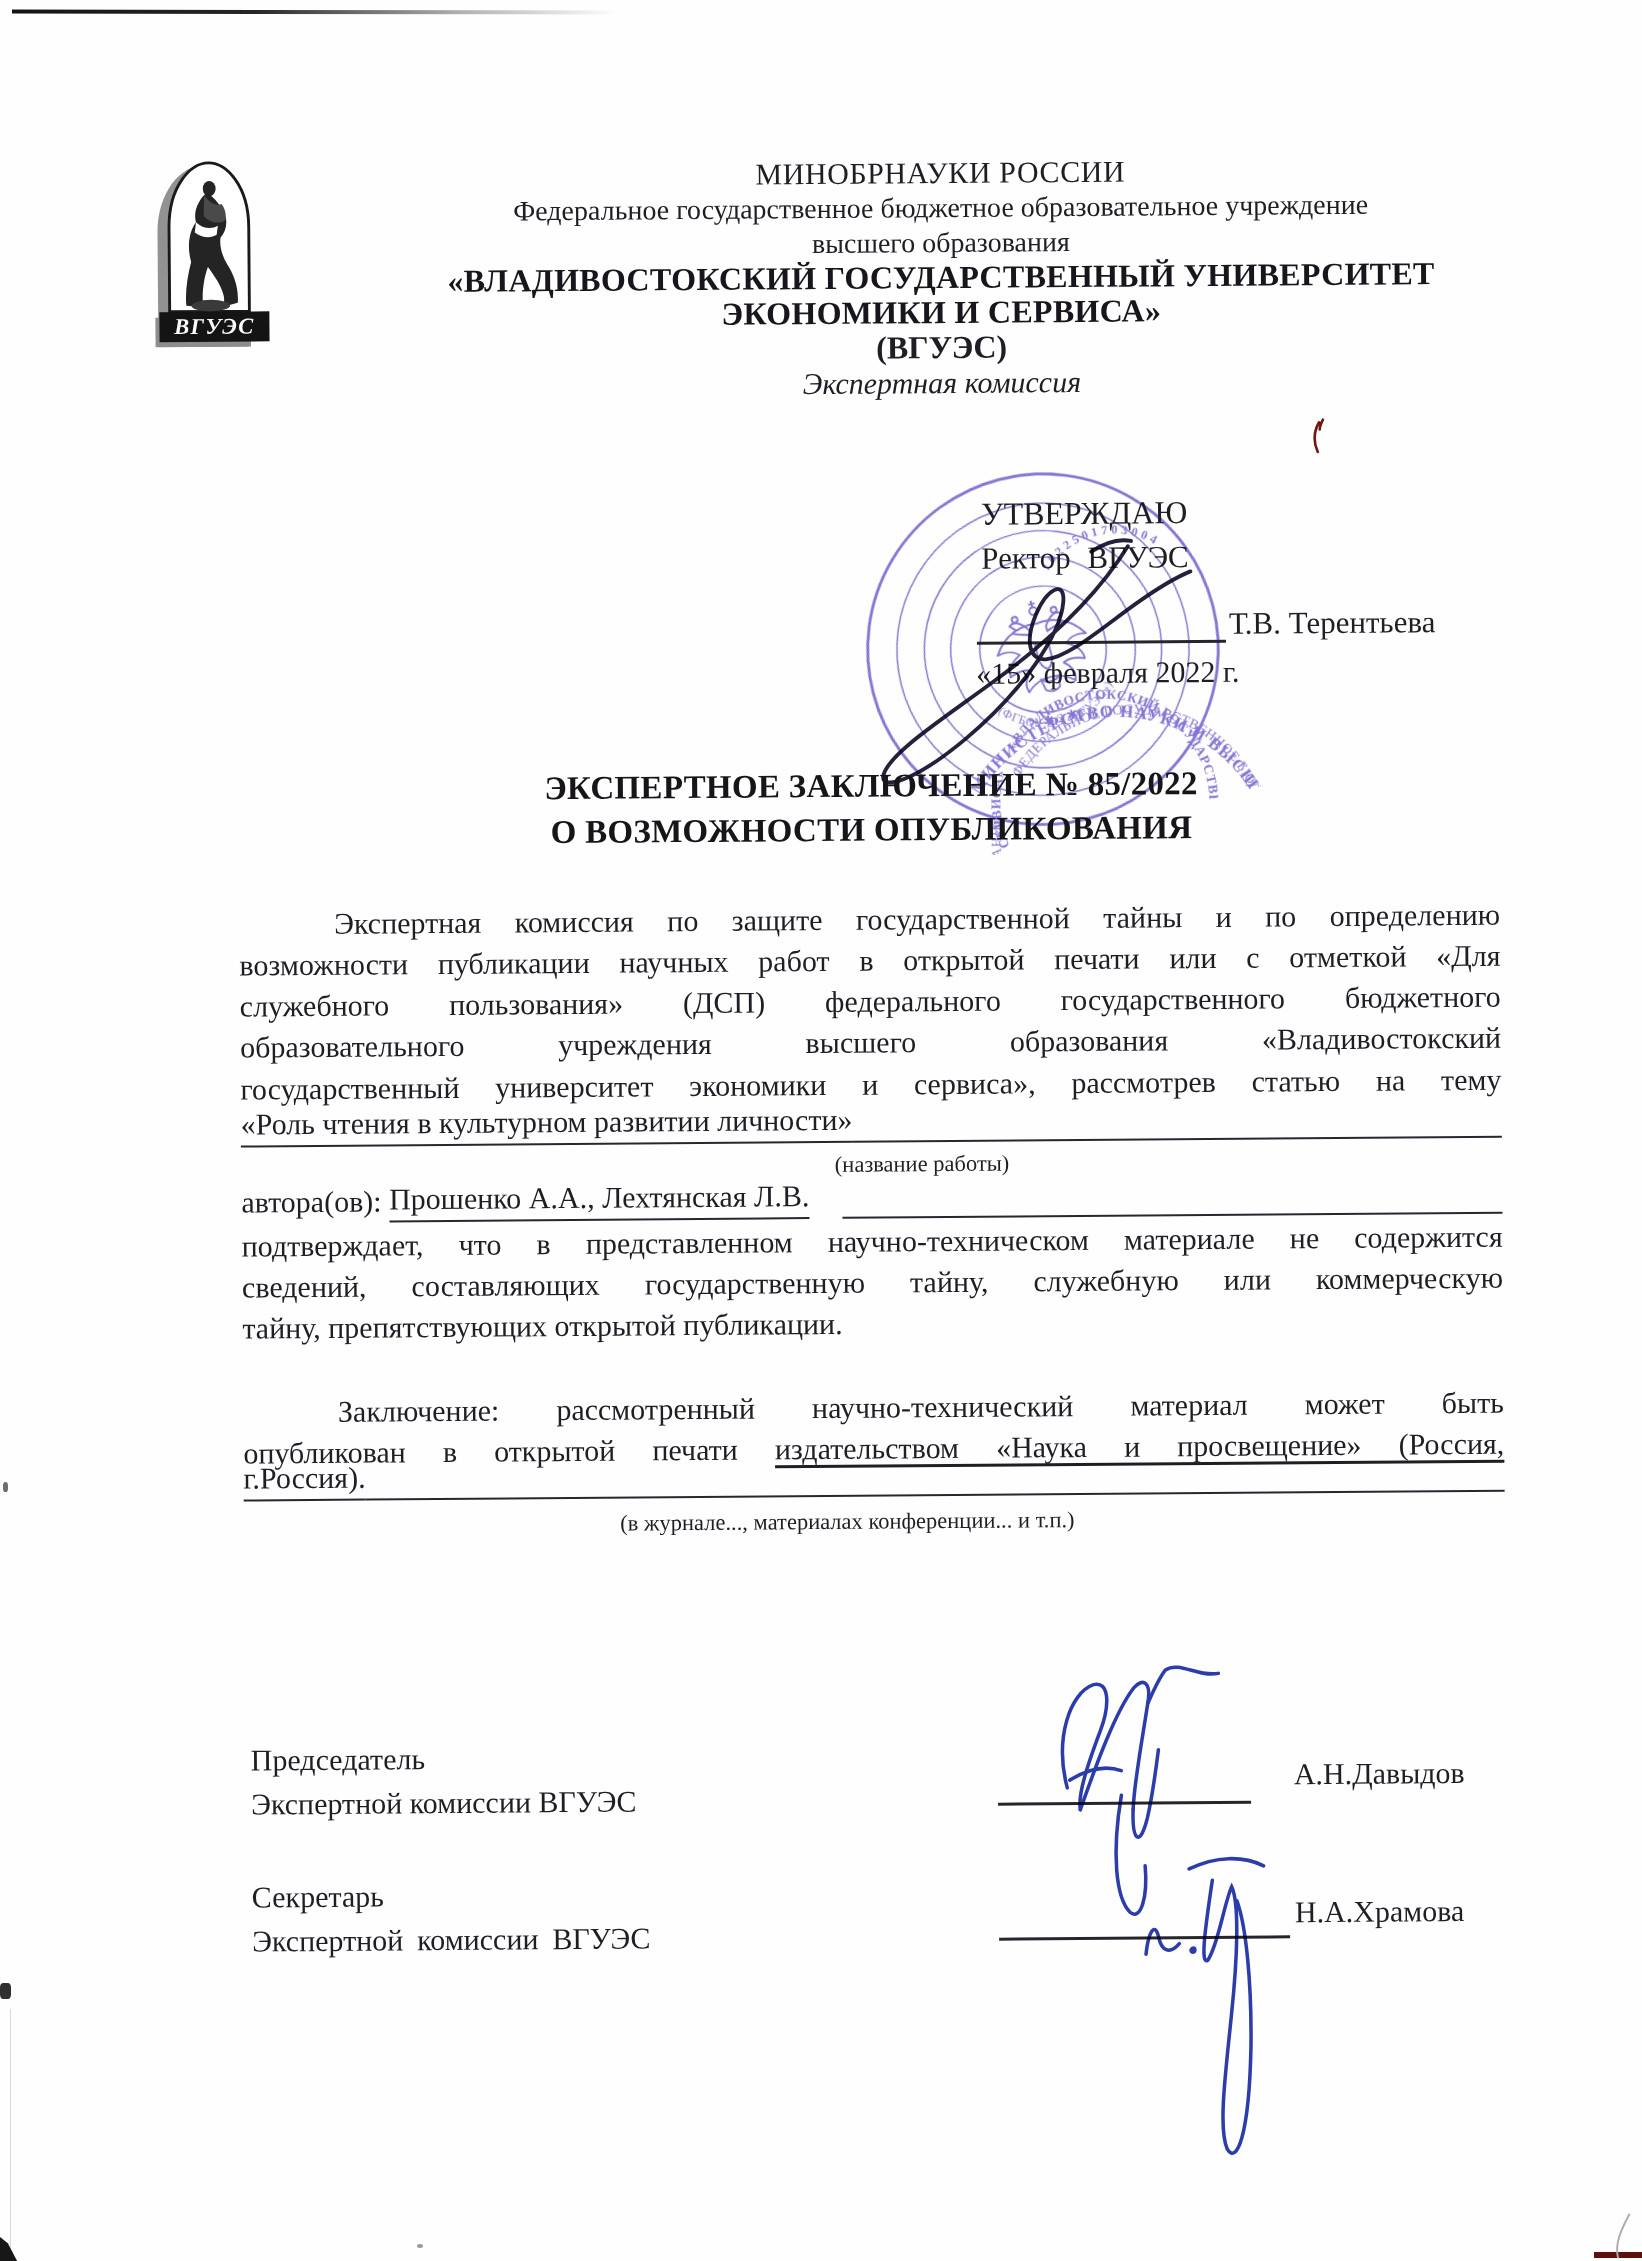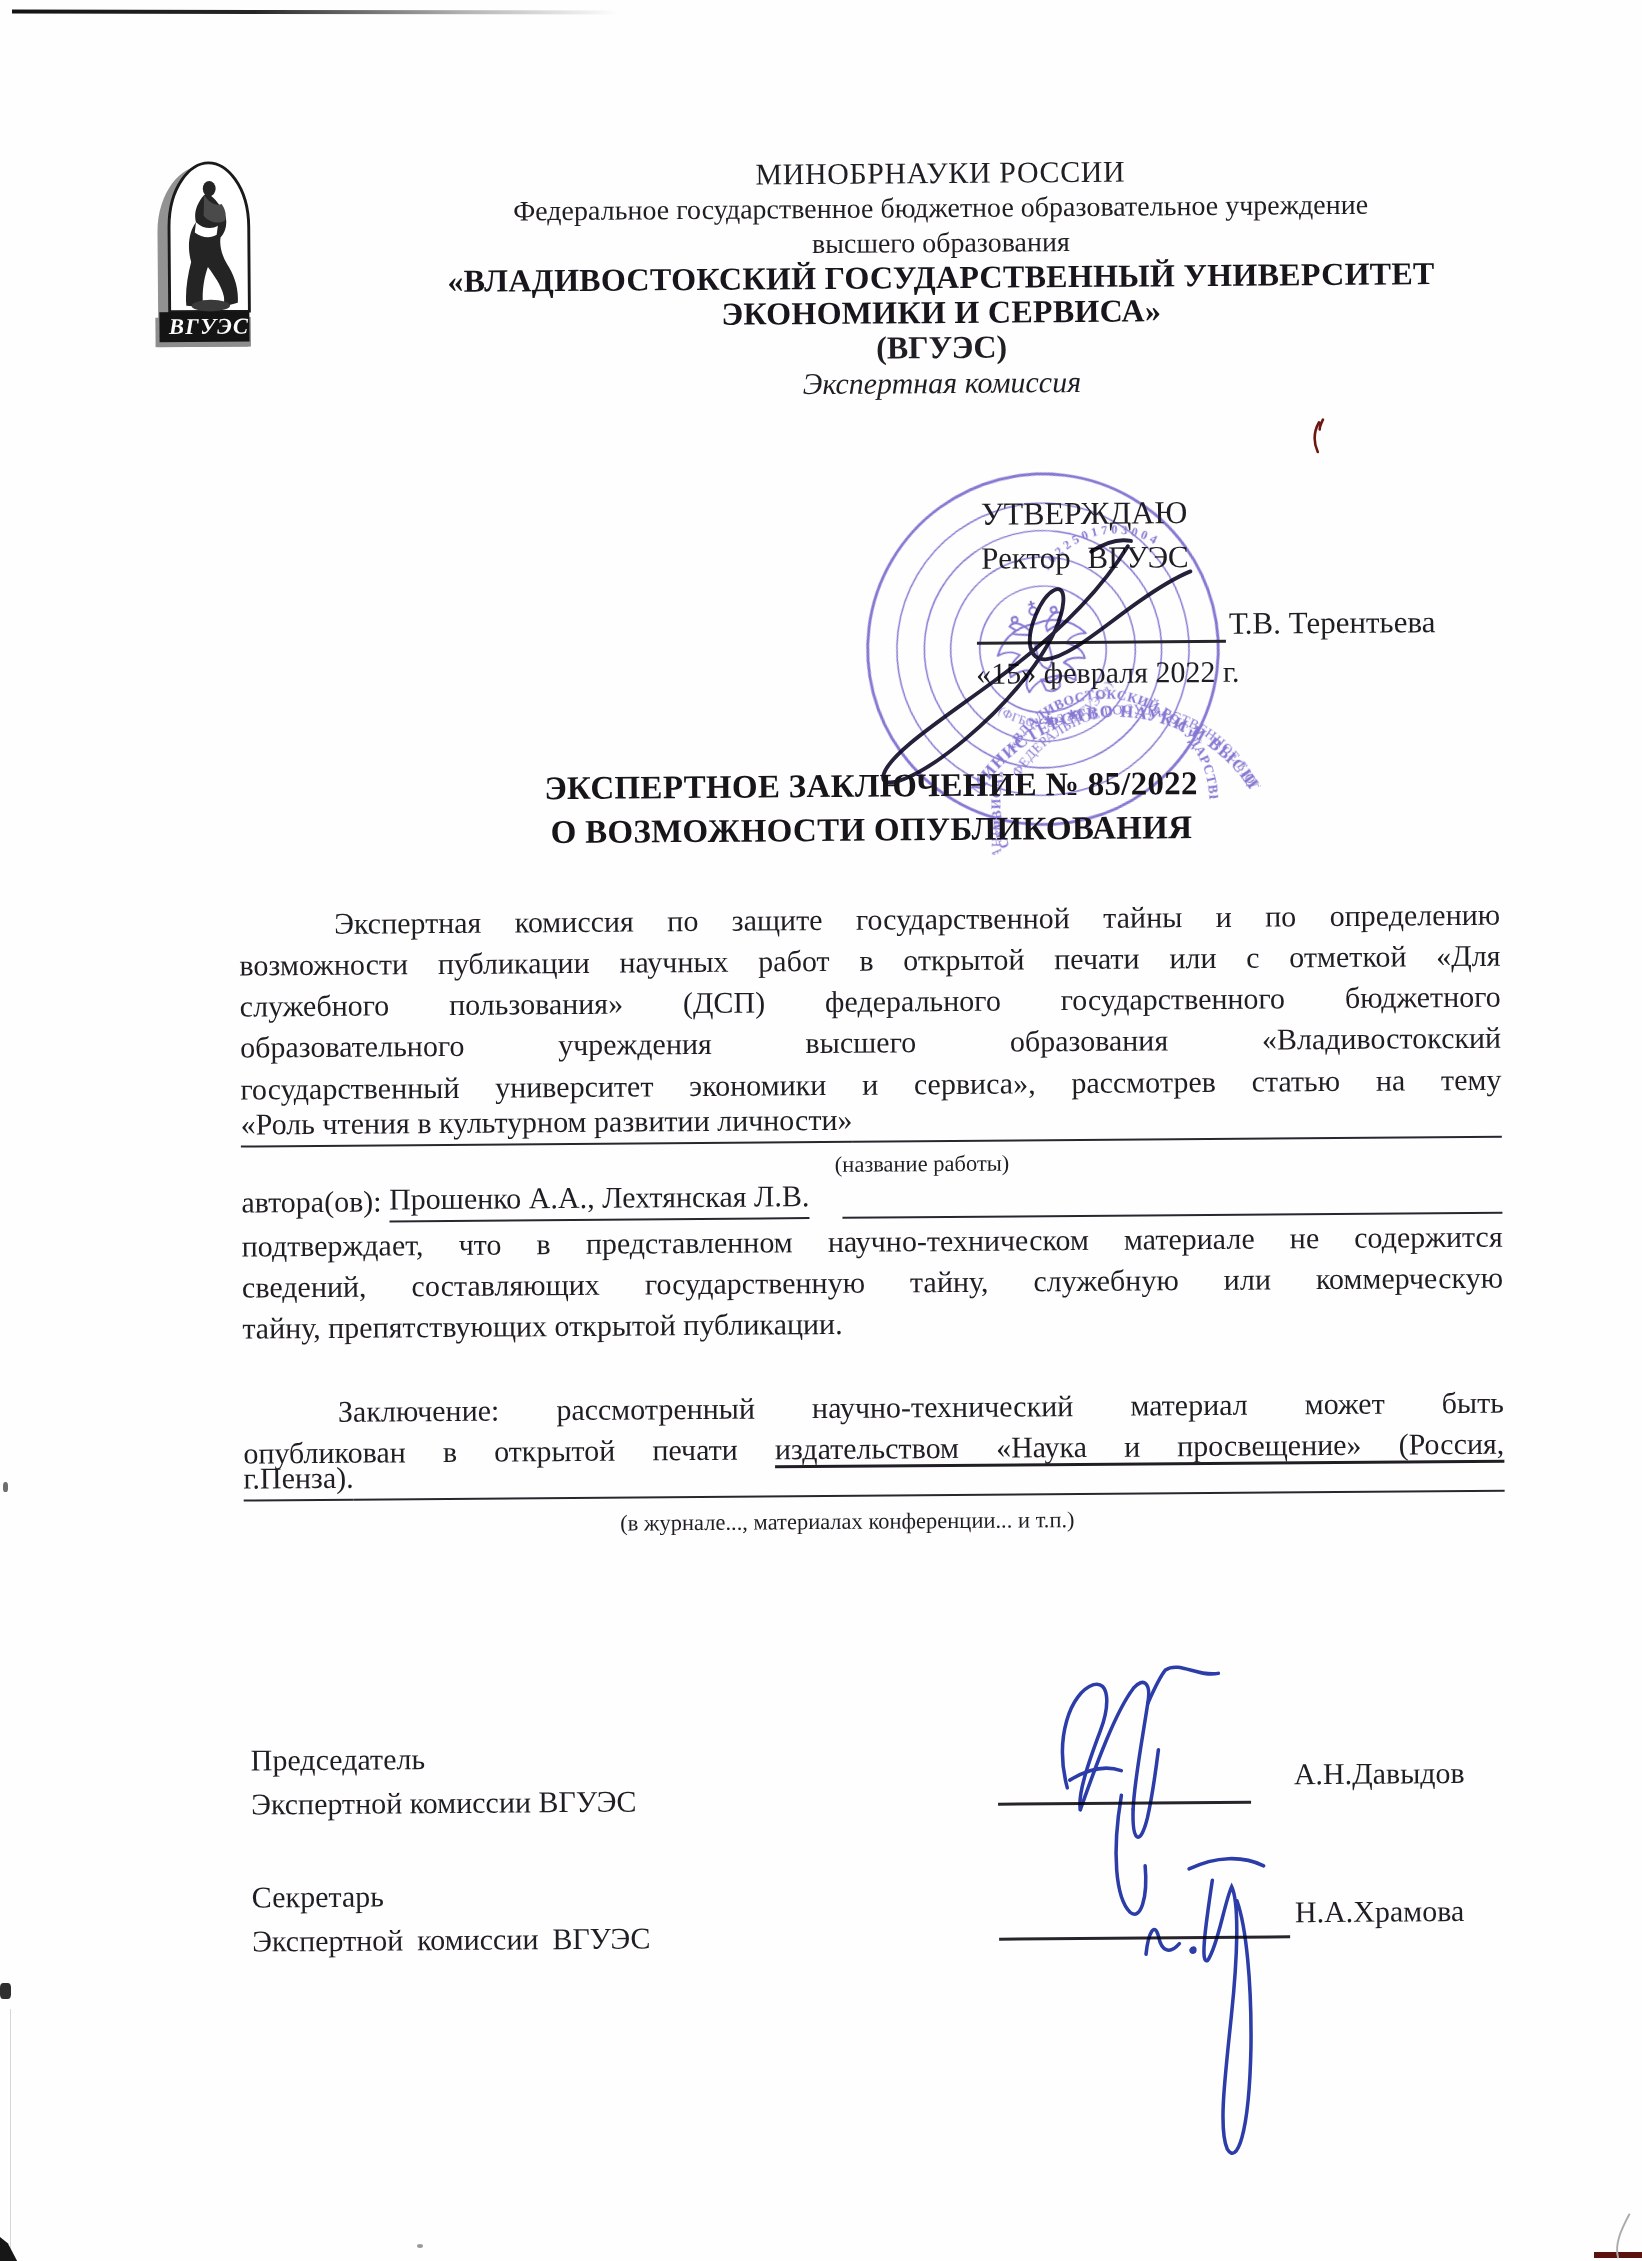"ВГУЭС" .logo-label { text-align: right -> center; width: 90px -> 110px }
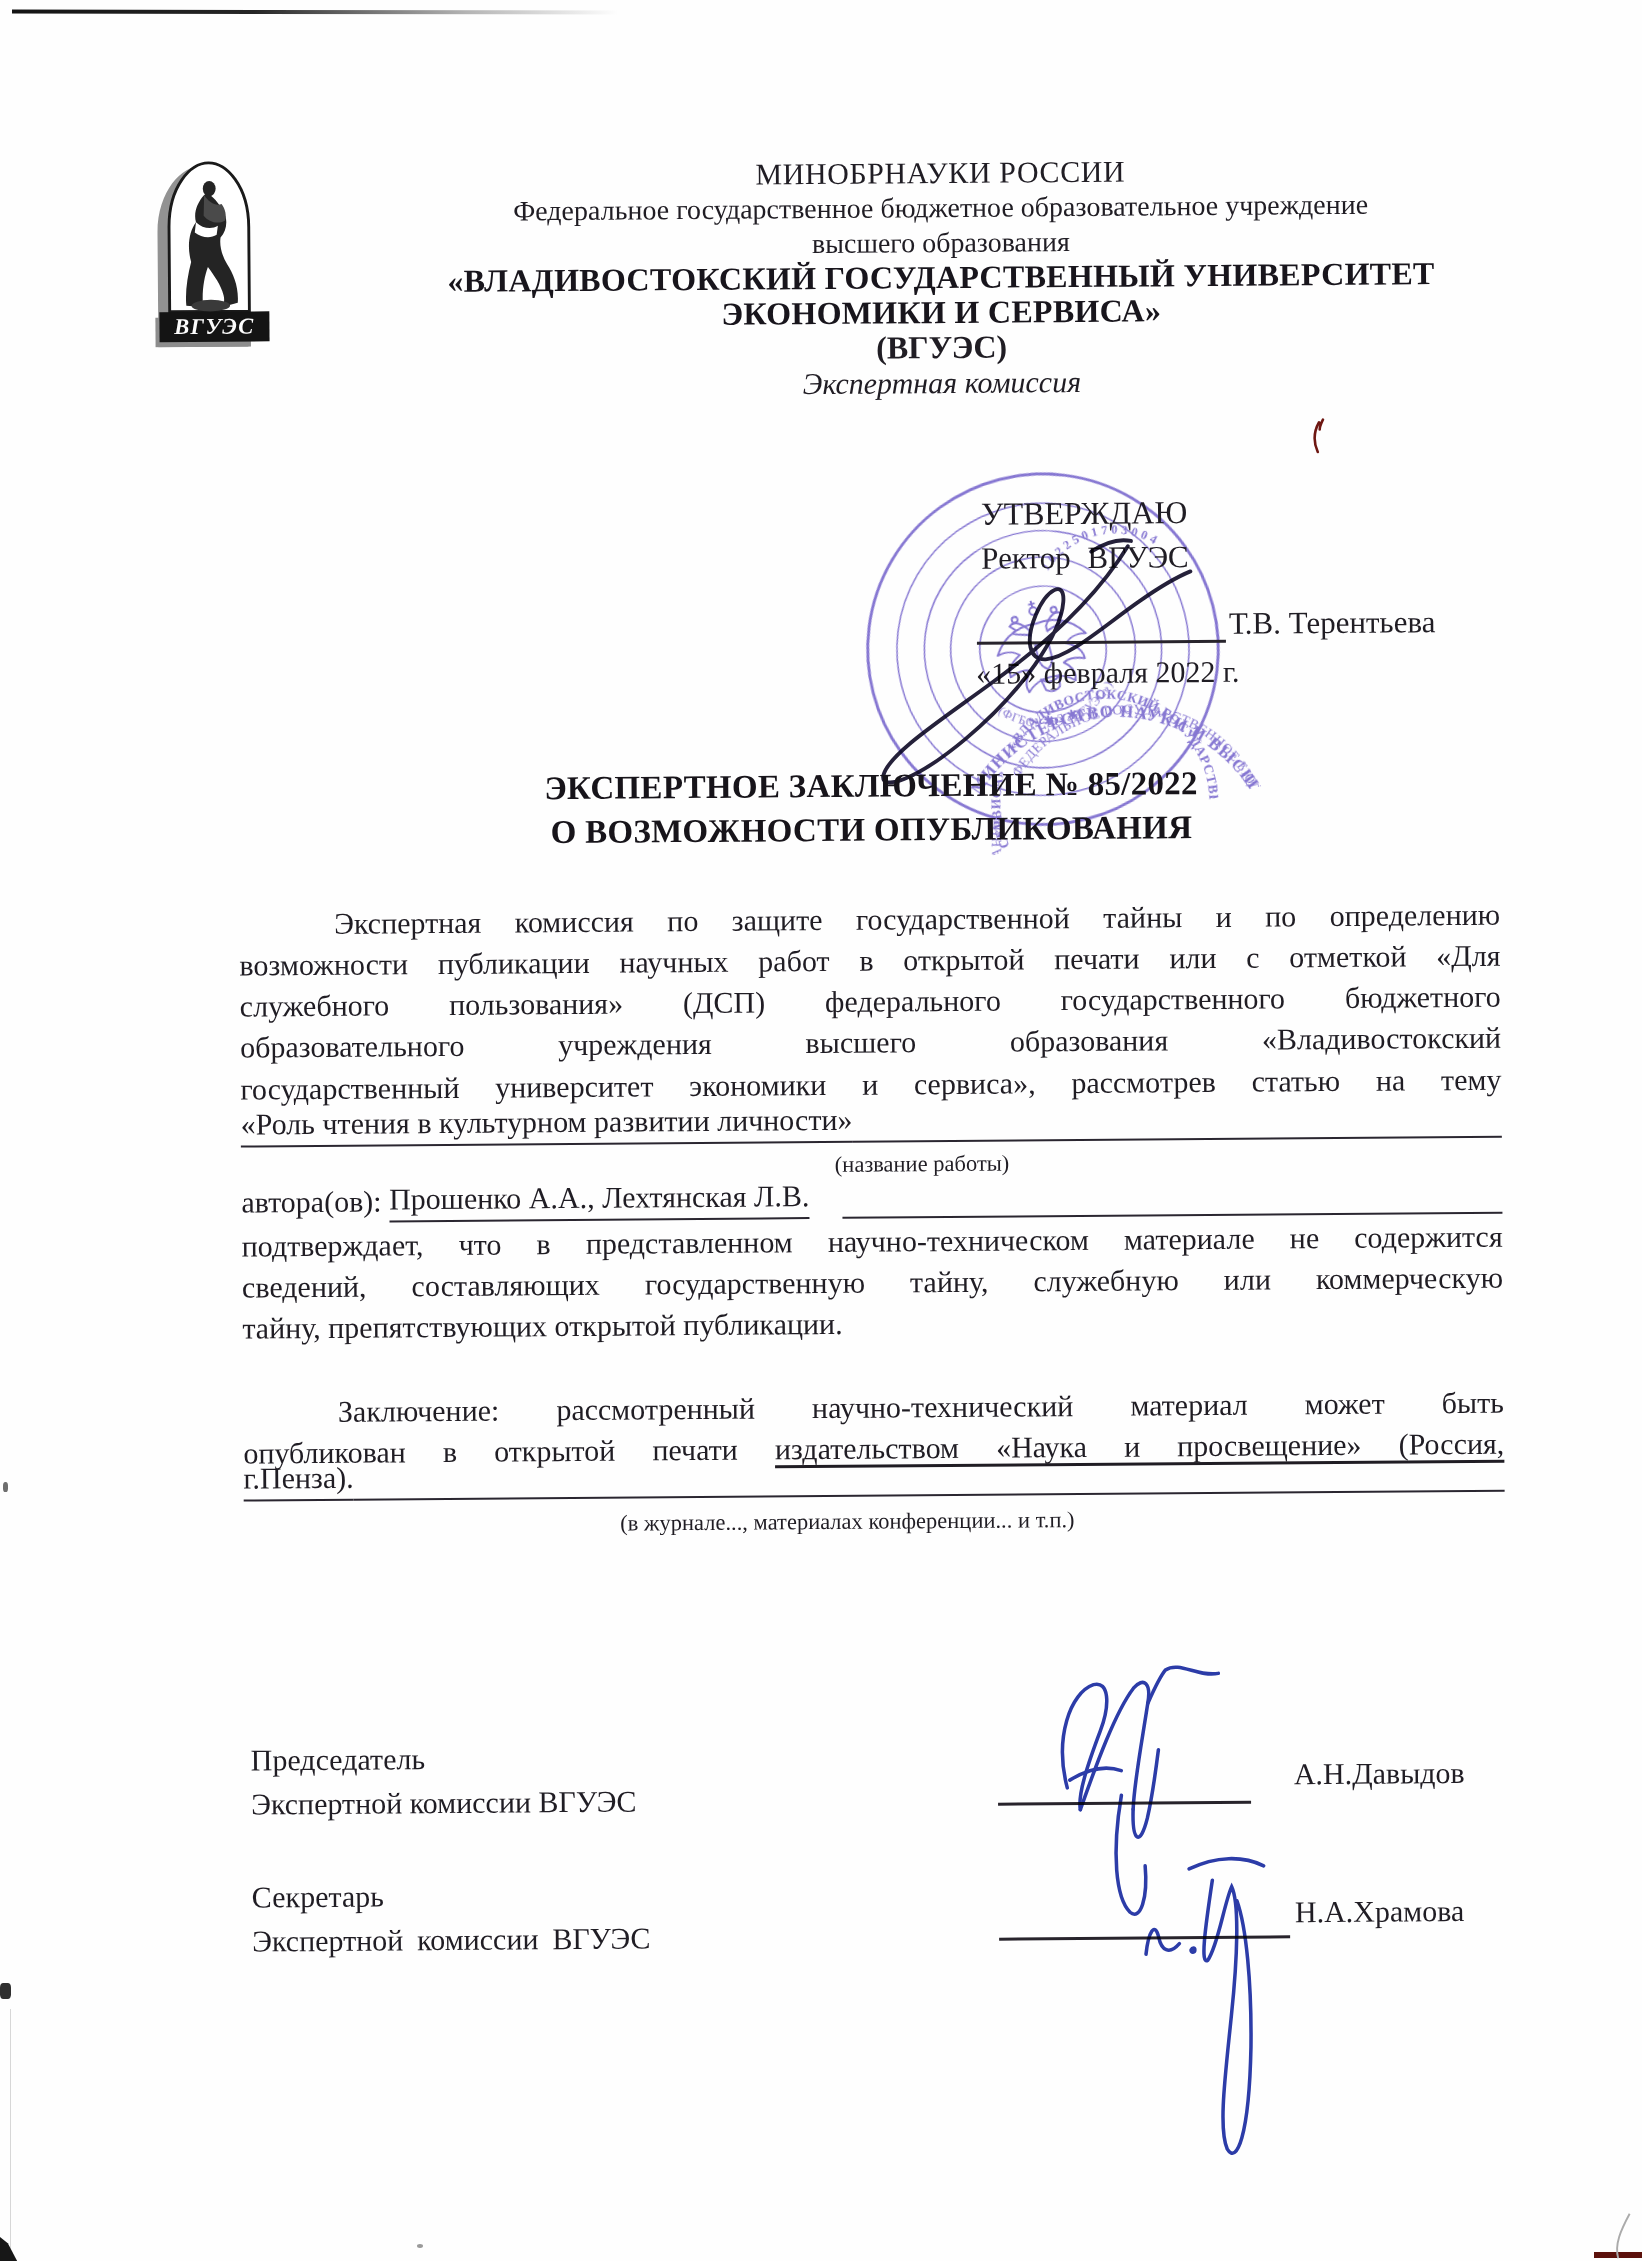"г.Пенза)." span.u-text { text: г.Пенза -> г.Россия }
